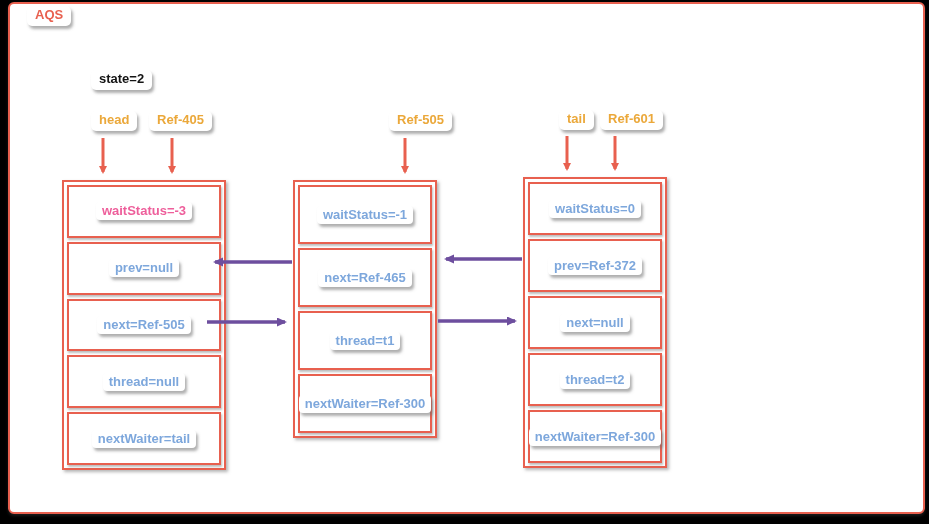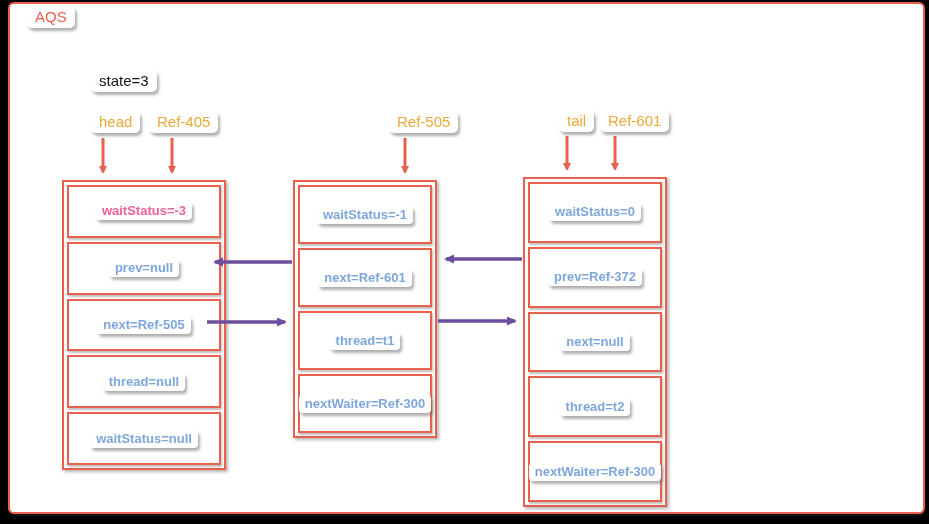"AQS" .sticker { font-size: 15px -> 13px; font-weight: normal -> bold }
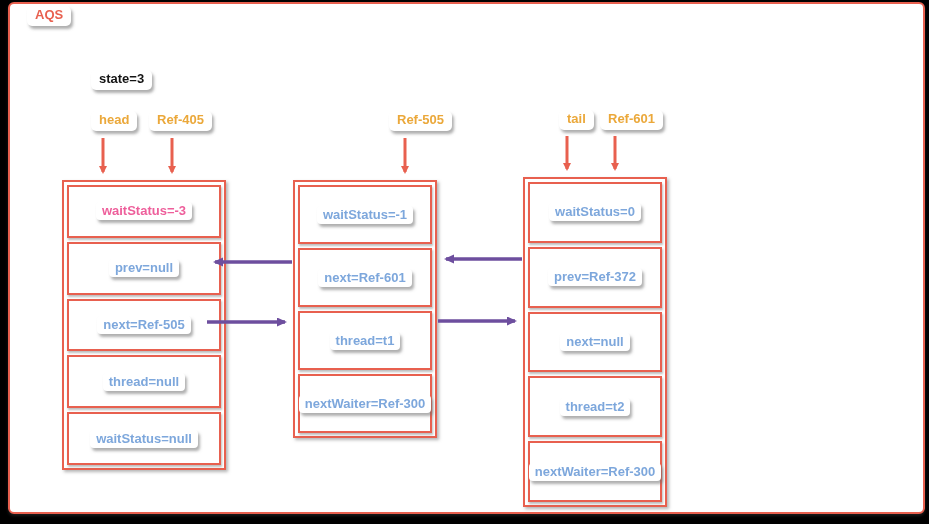"state=3" span.sticker { text: 3 -> 2 }
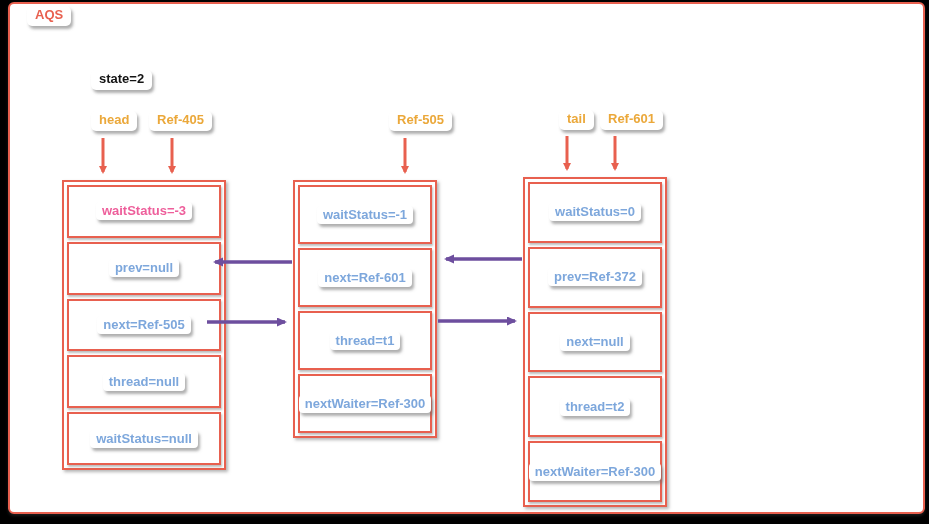"waitStatus=0" #node-601 { height: 330px -> 291px }
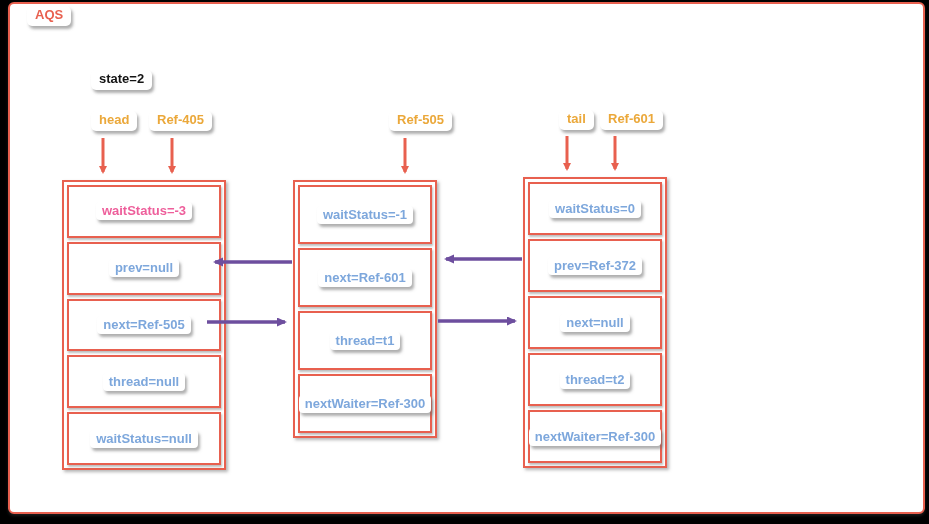"next=Ref-601" span.val { text: Ref-601 -> Ref-465 }
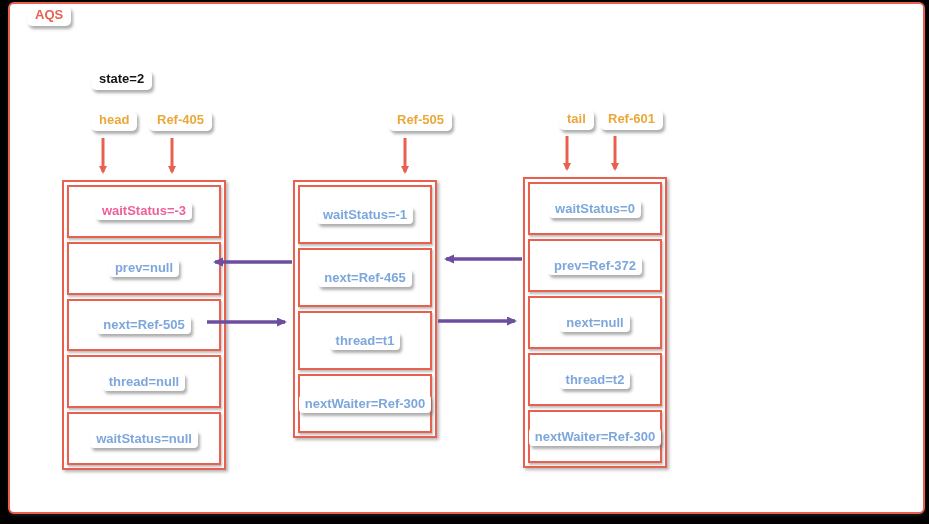"waitStatus=null" span.val { text: waitStatus=null -> nextWaiter=tail }
